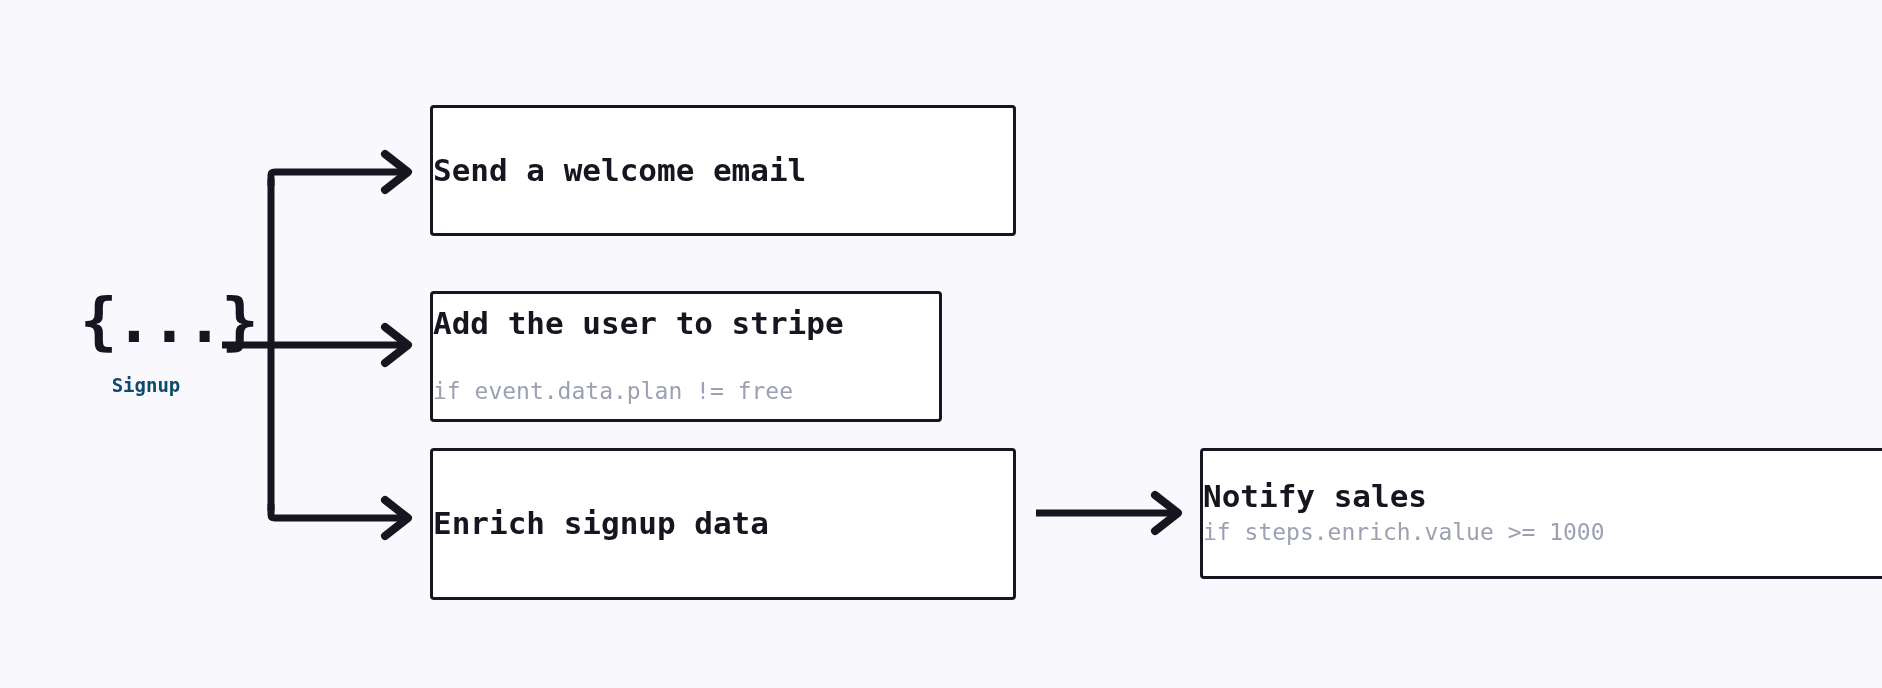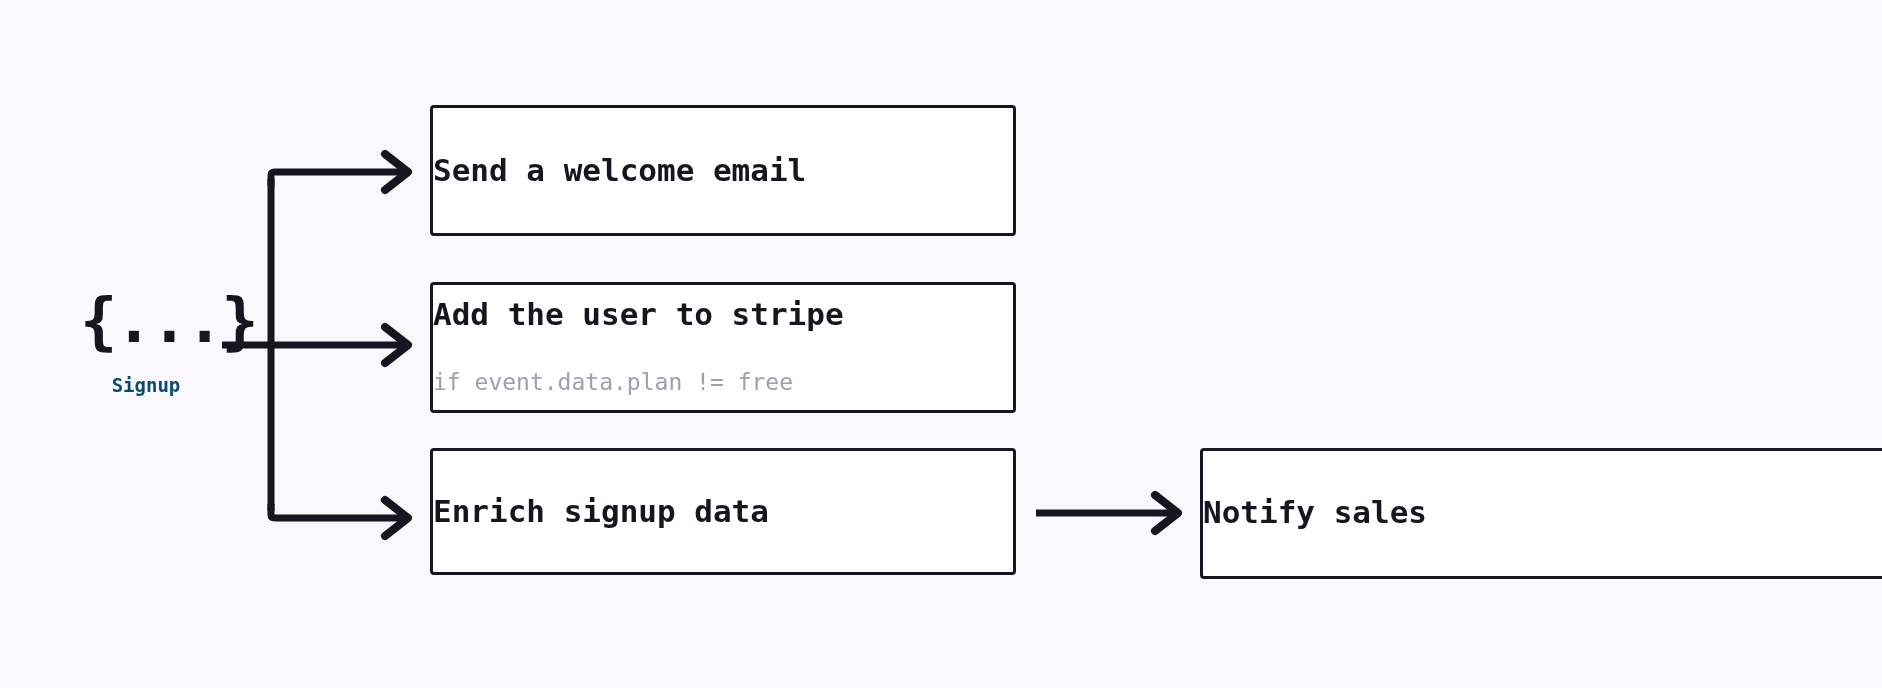"Add the user to stripe" #step-stripe { top: 282px -> 291px; width: 586px -> 512px }
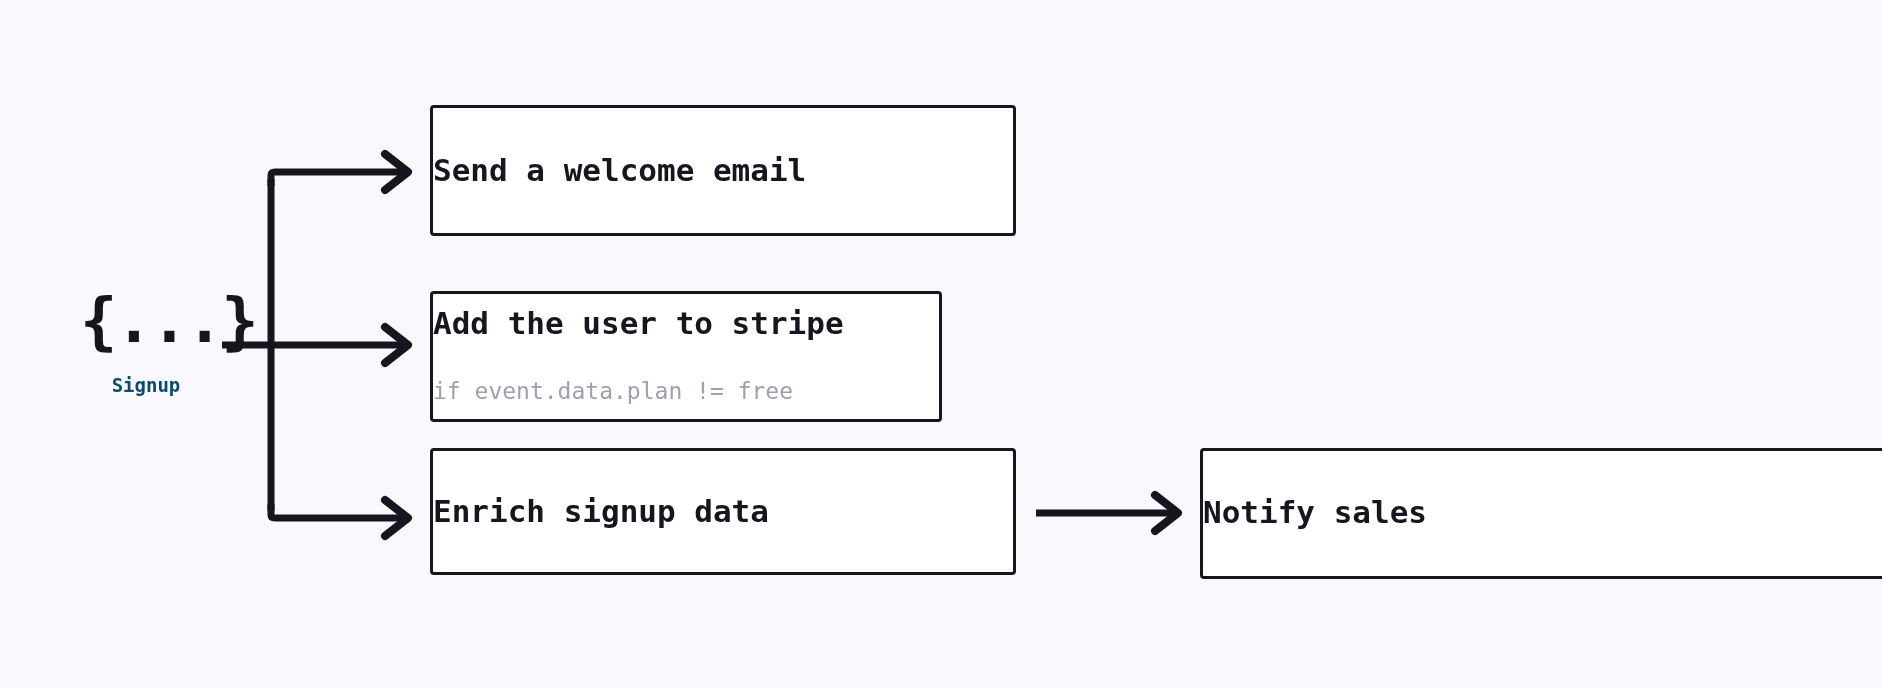"Enrich signup data" #step-enrich { height: 127px -> 152px }
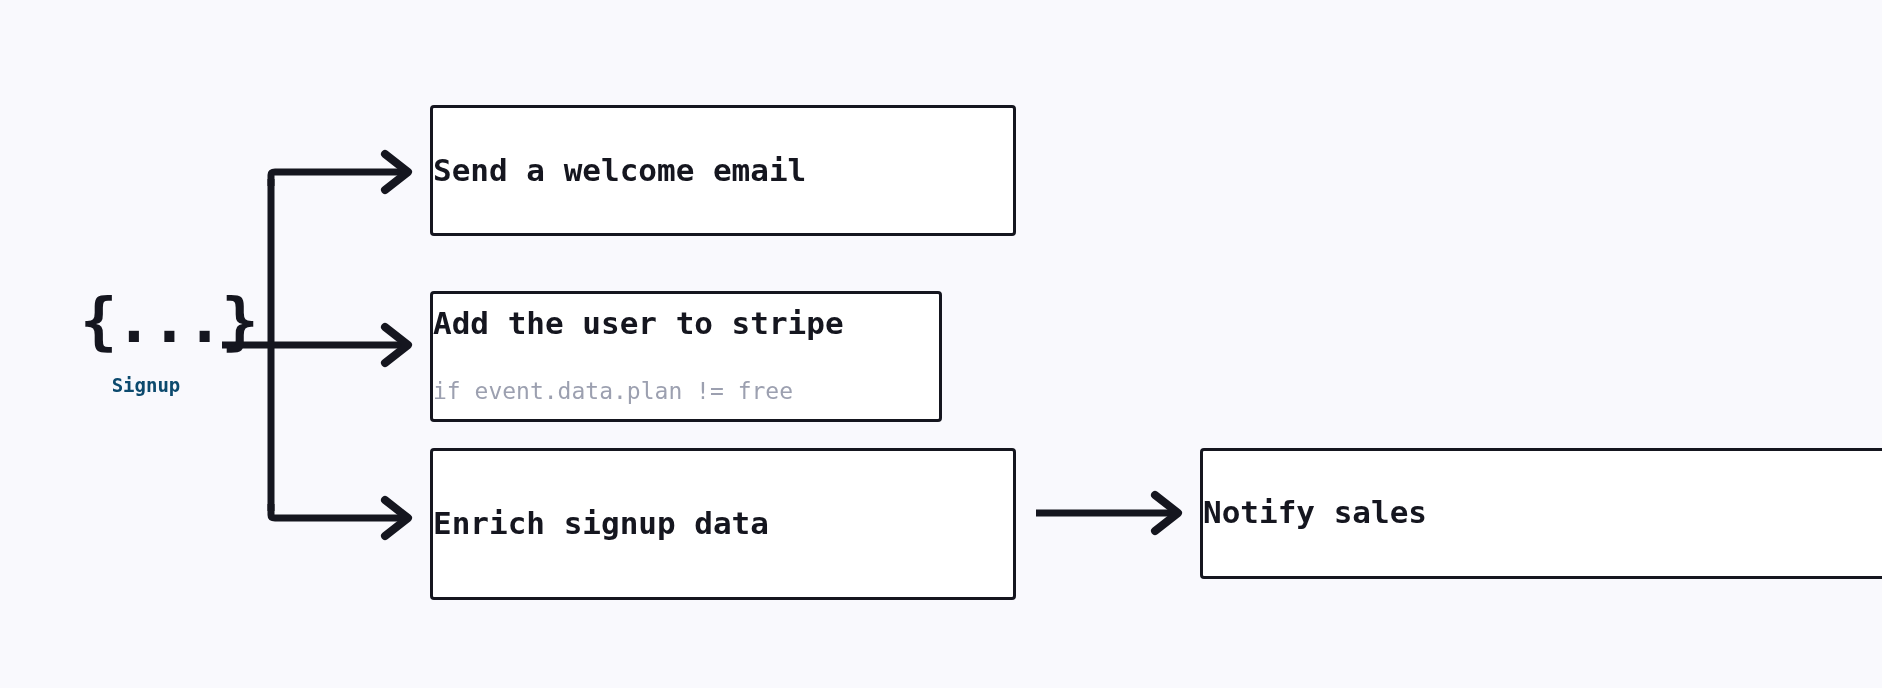"if steps.enrich.value >= 1000" div.step-cond { html: none -> <div>if steps.enrich.value &gt;= 1000</div> }
